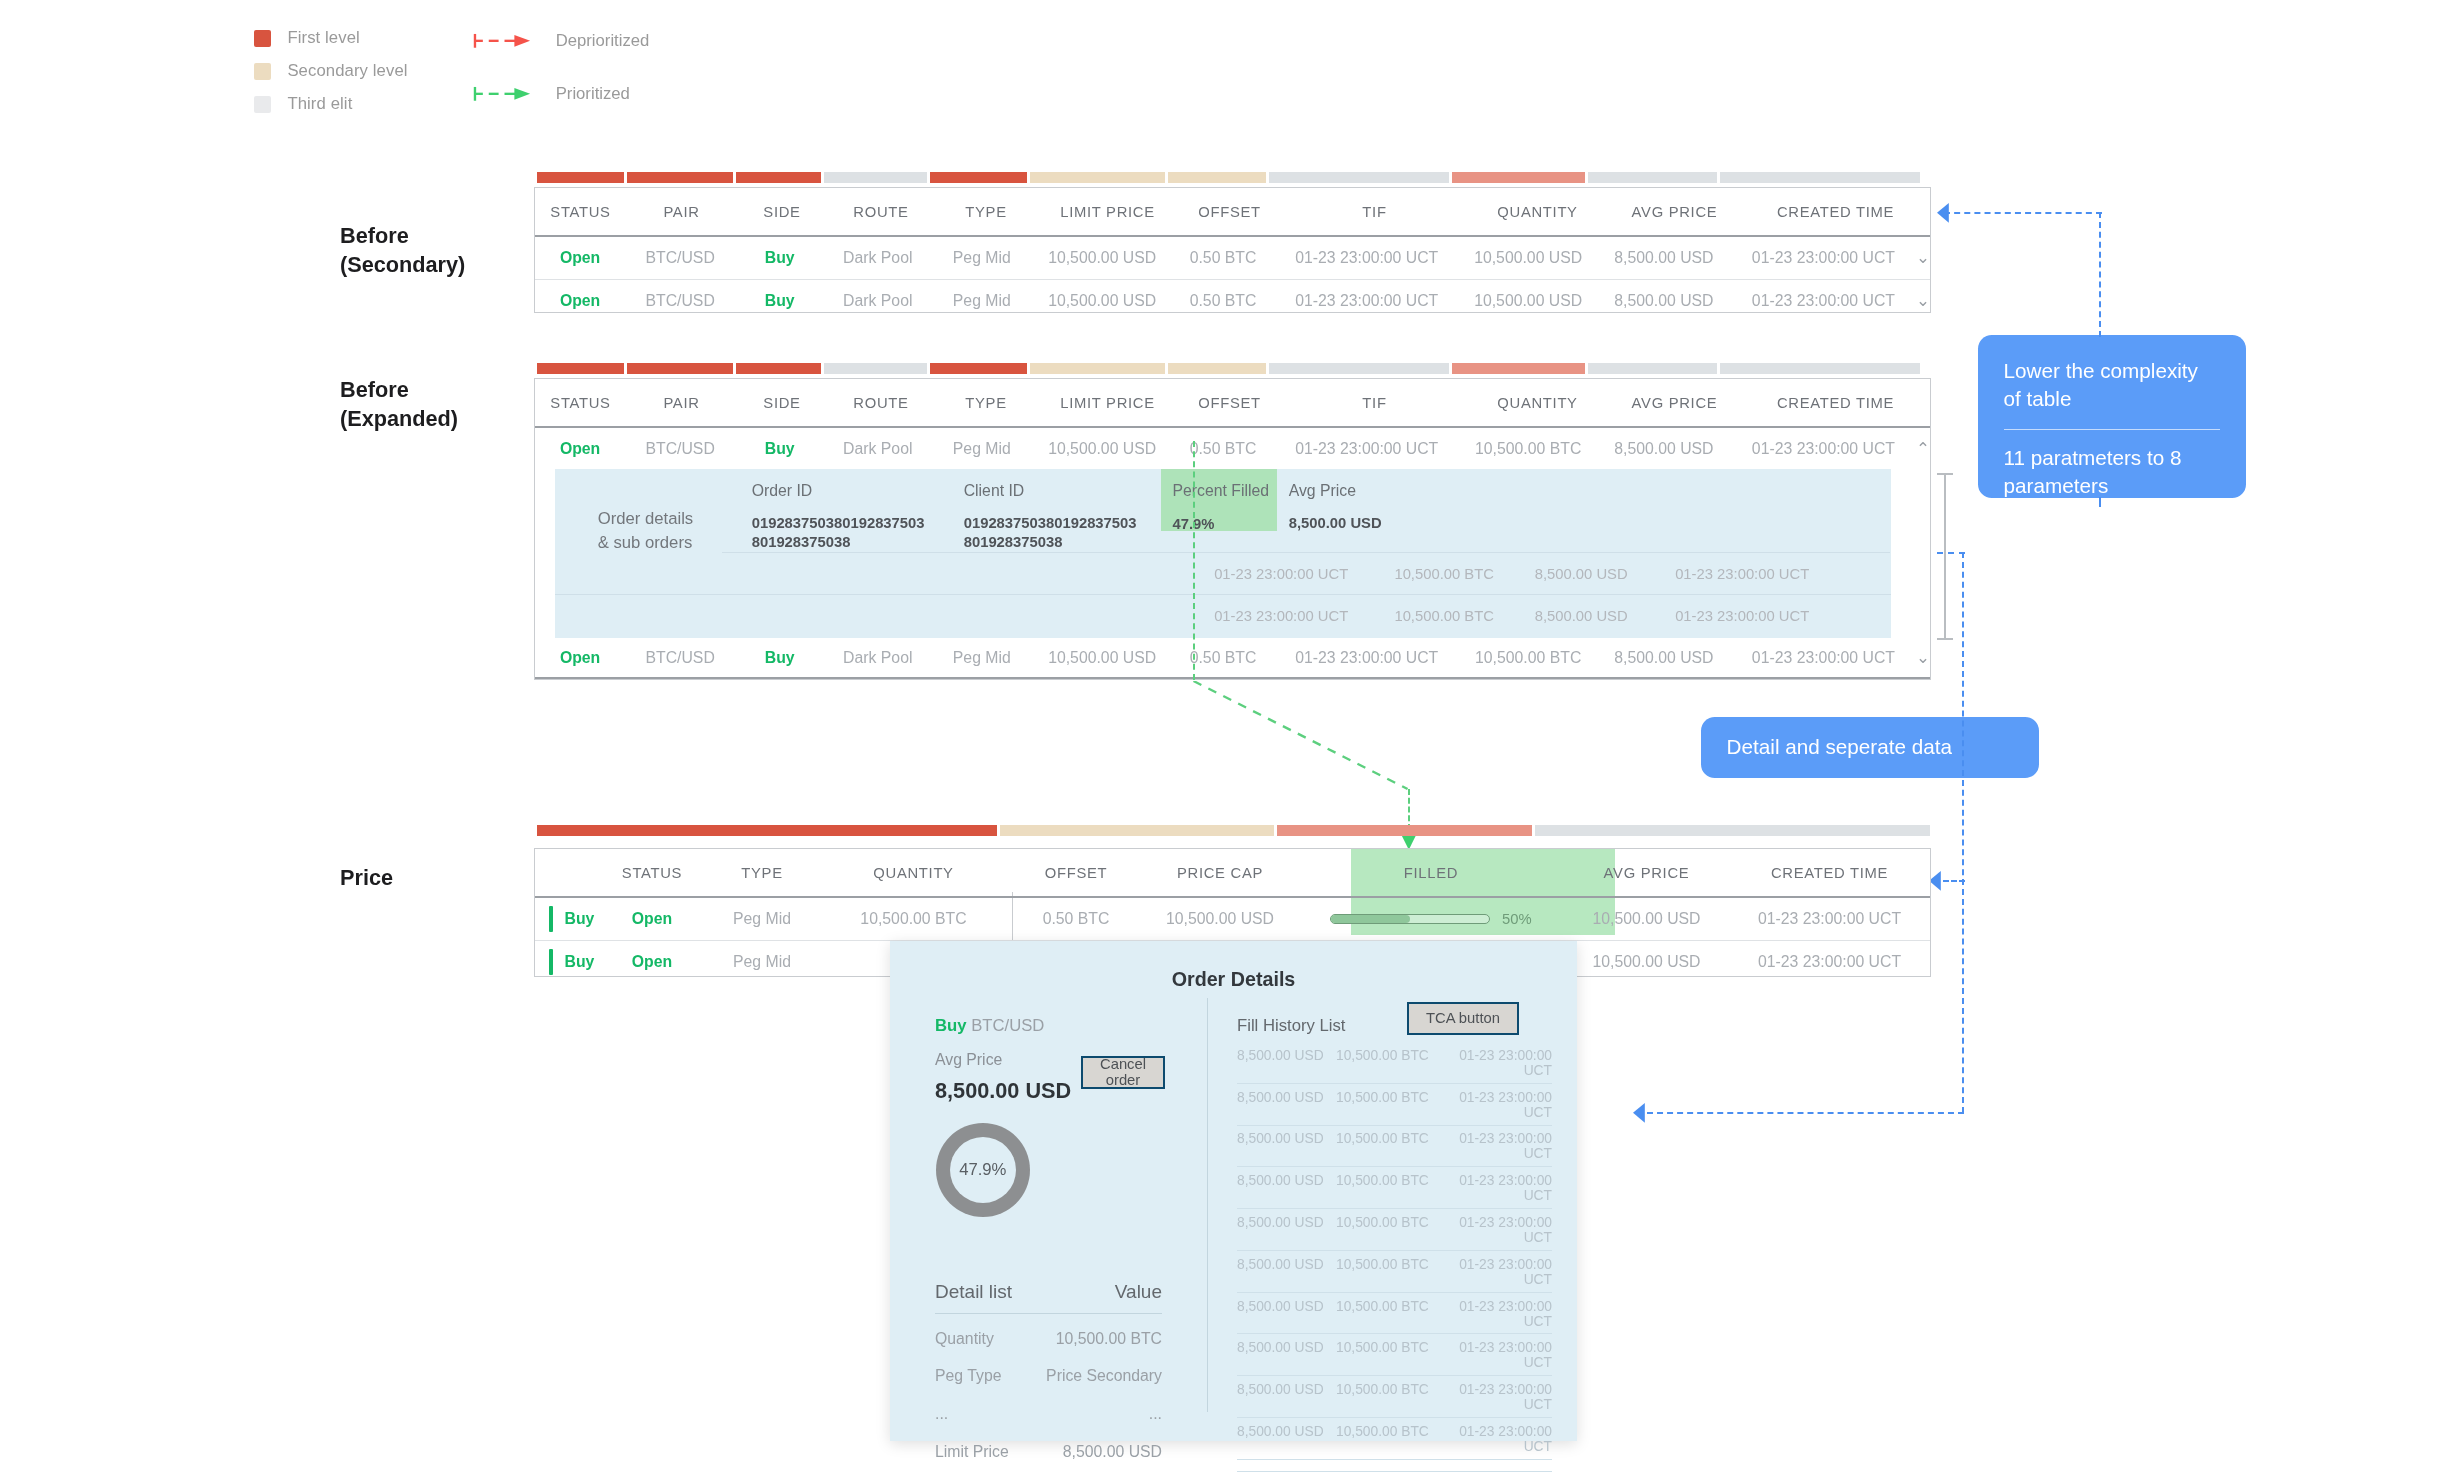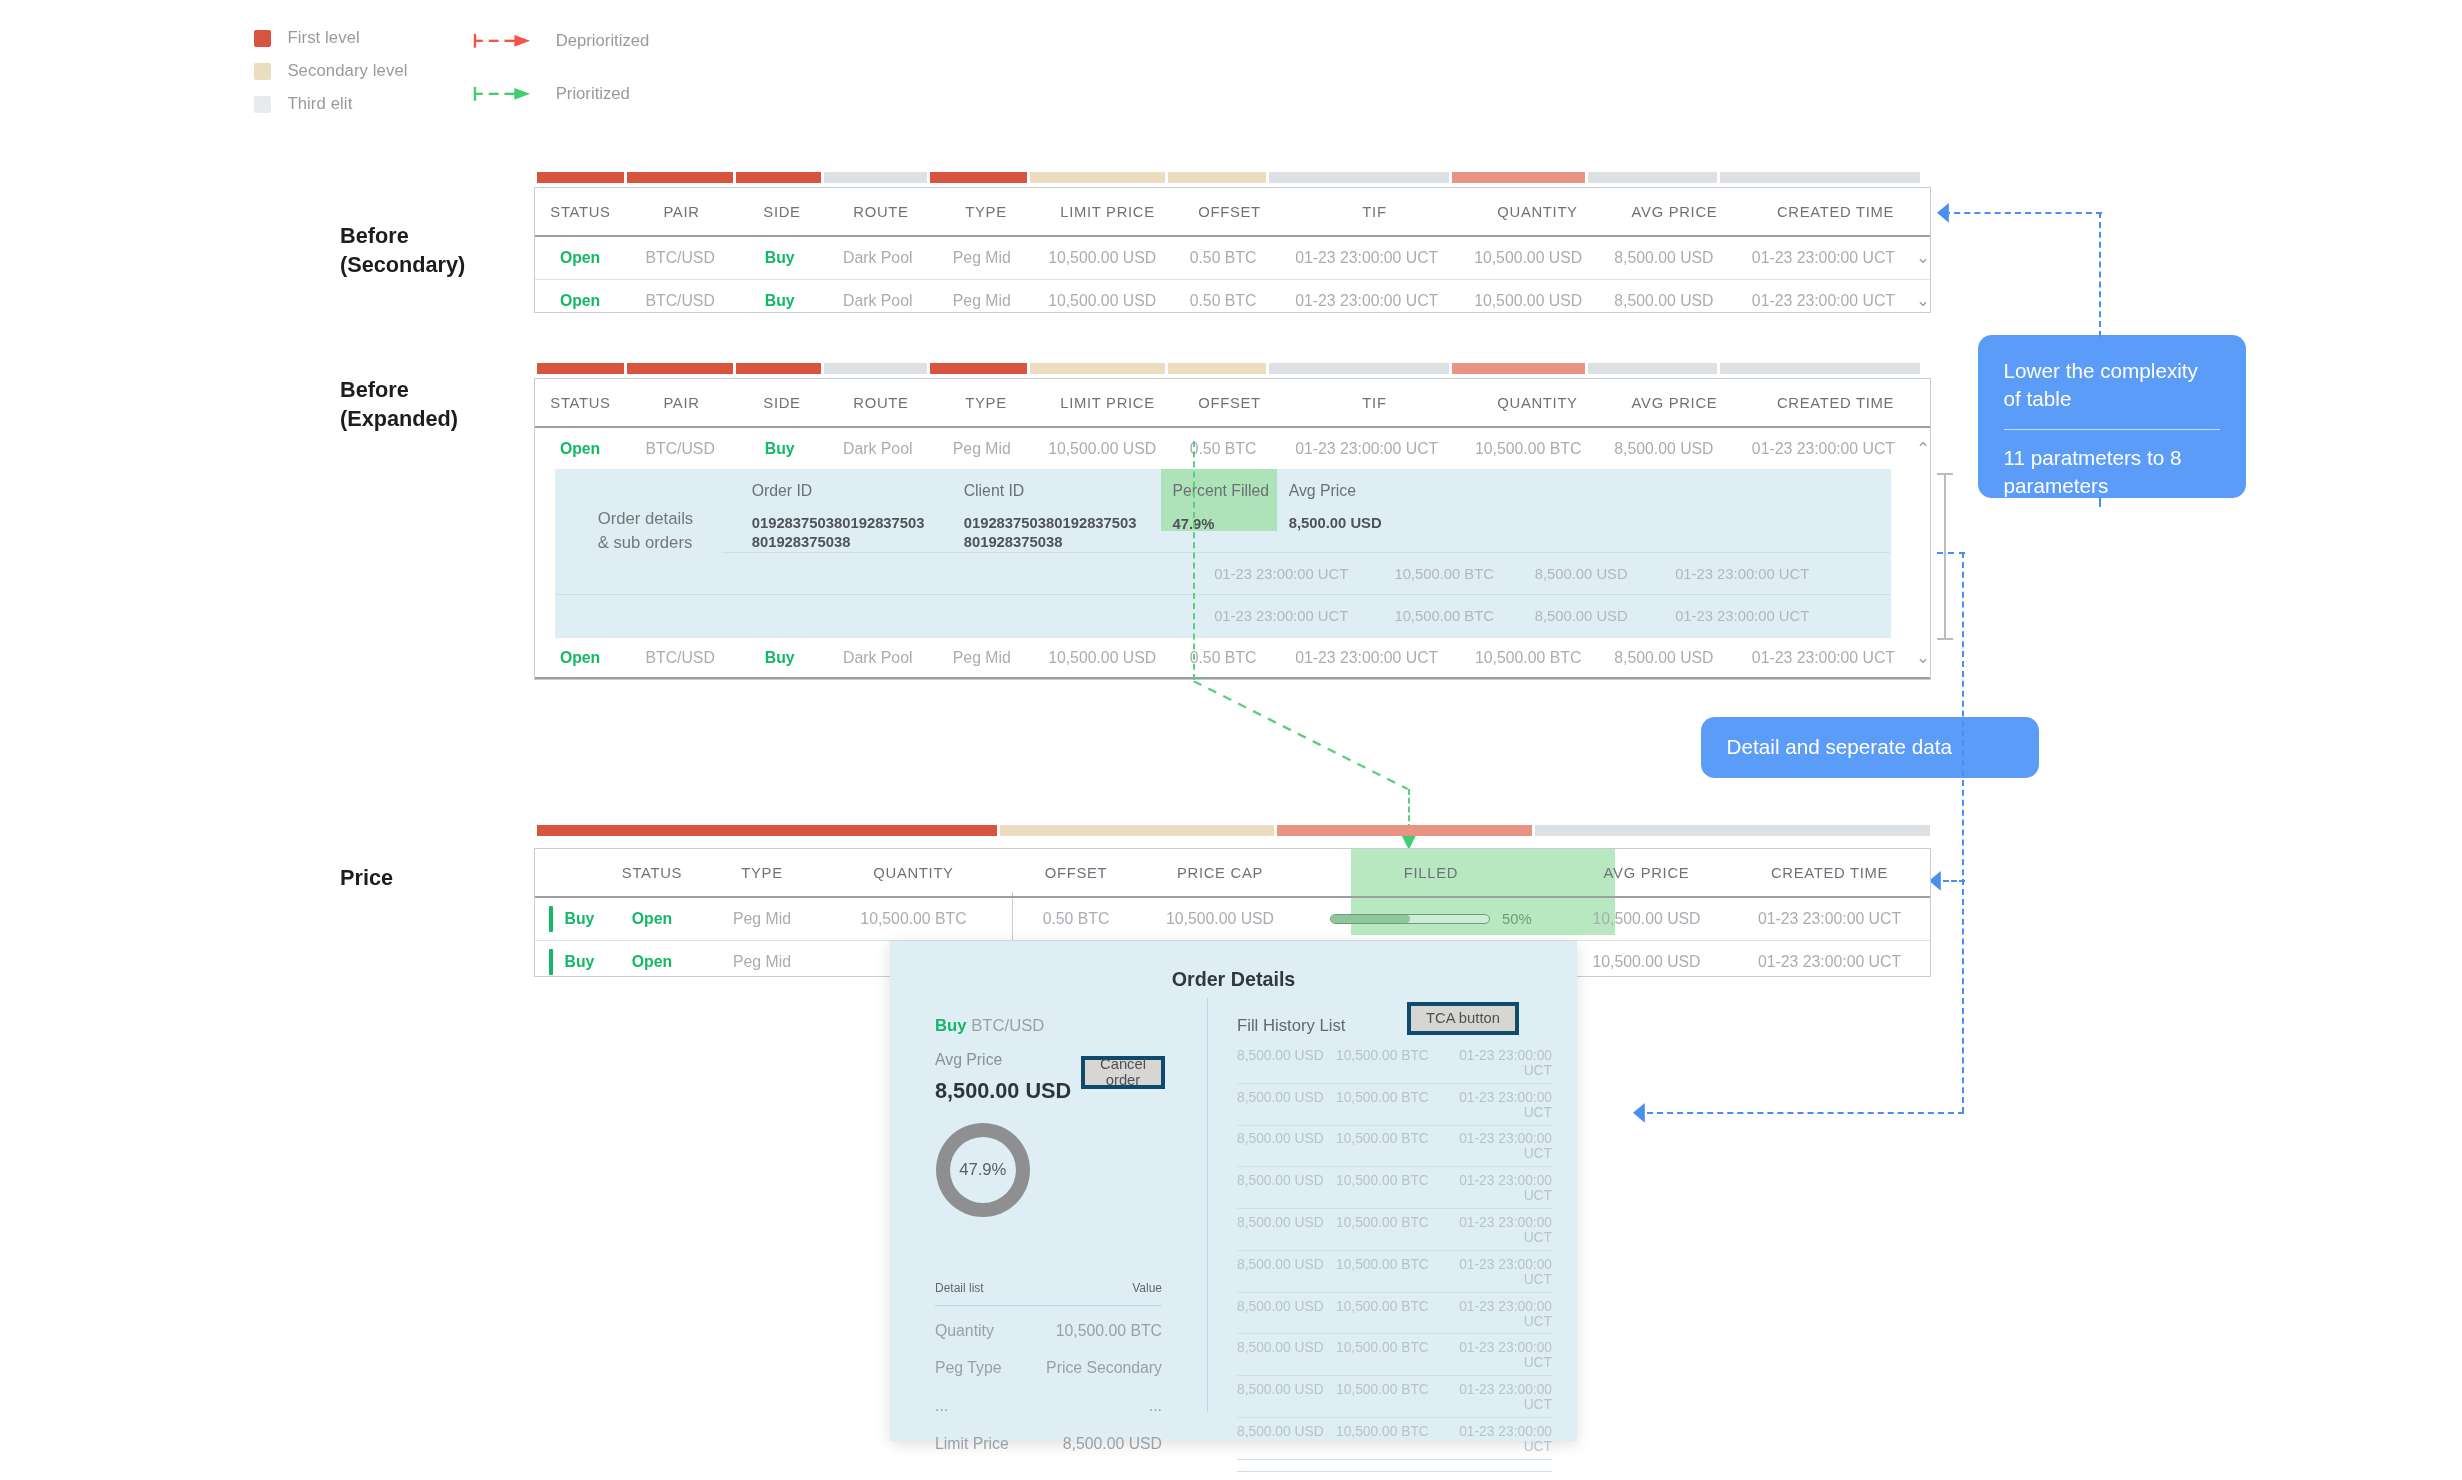"TCA button" .btn { border: 4px solid #0c4a6e -> 2px solid #0c4a6e }
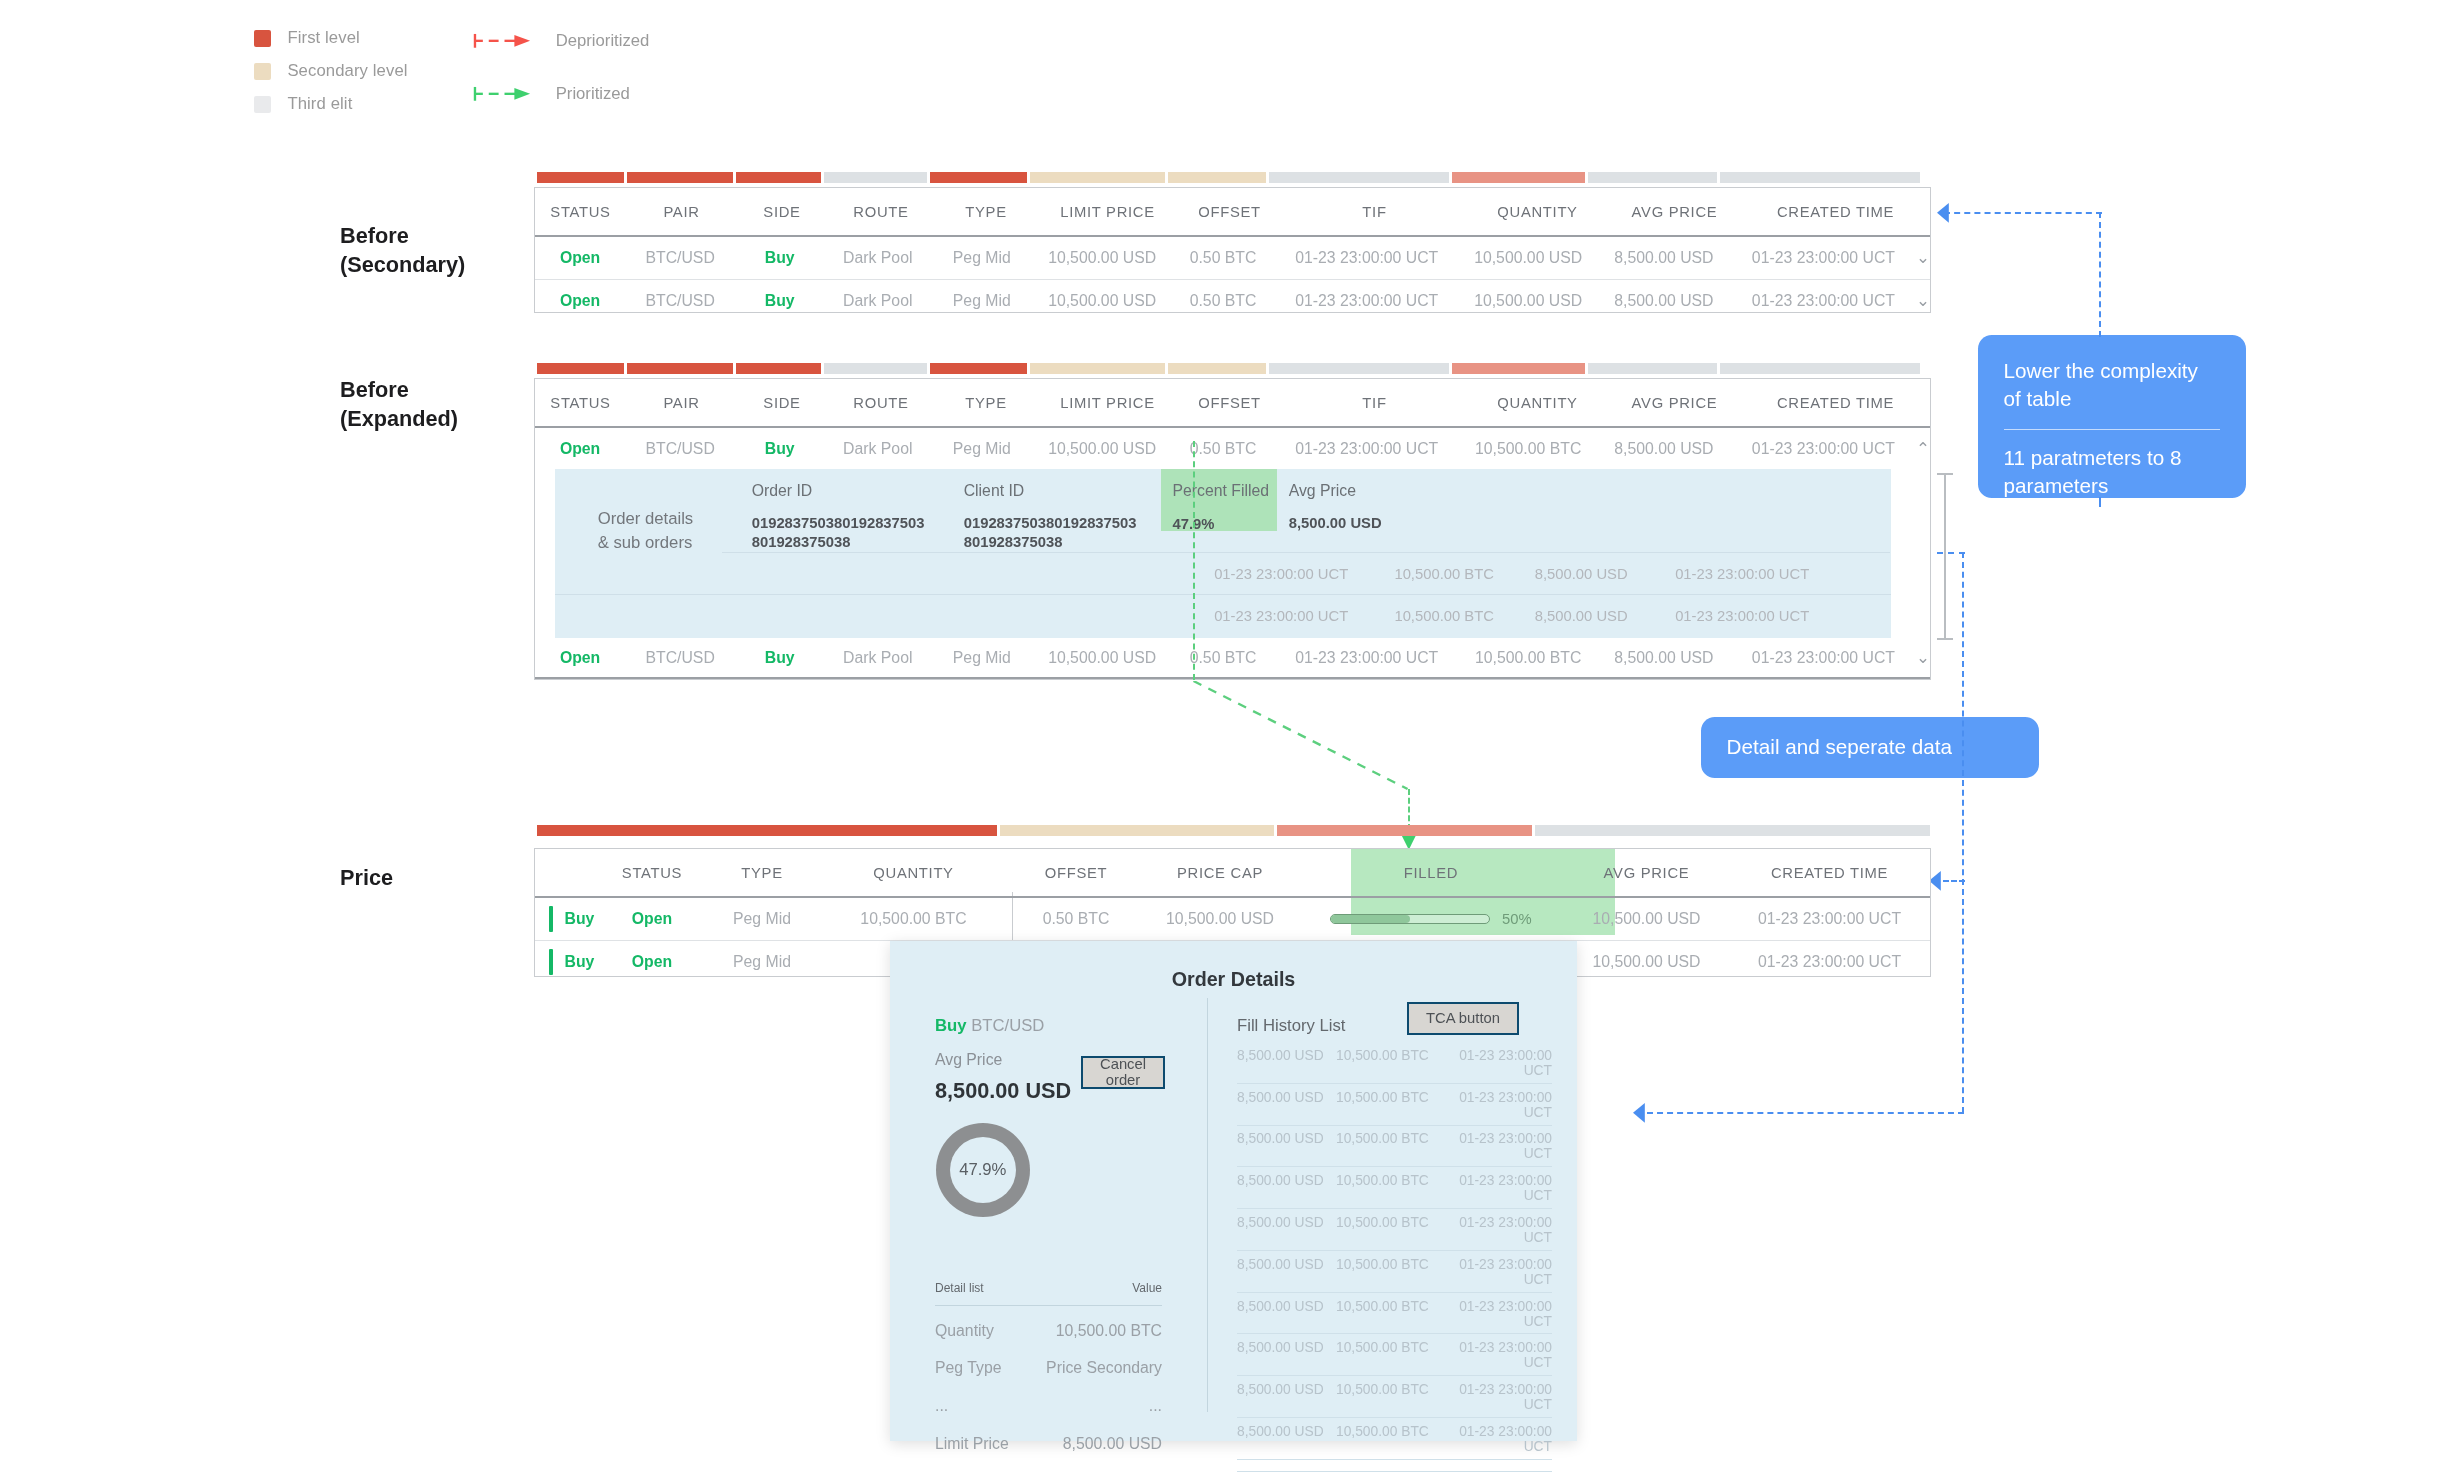"Detail list" .dl-head { font-size: 12px -> 19px }
